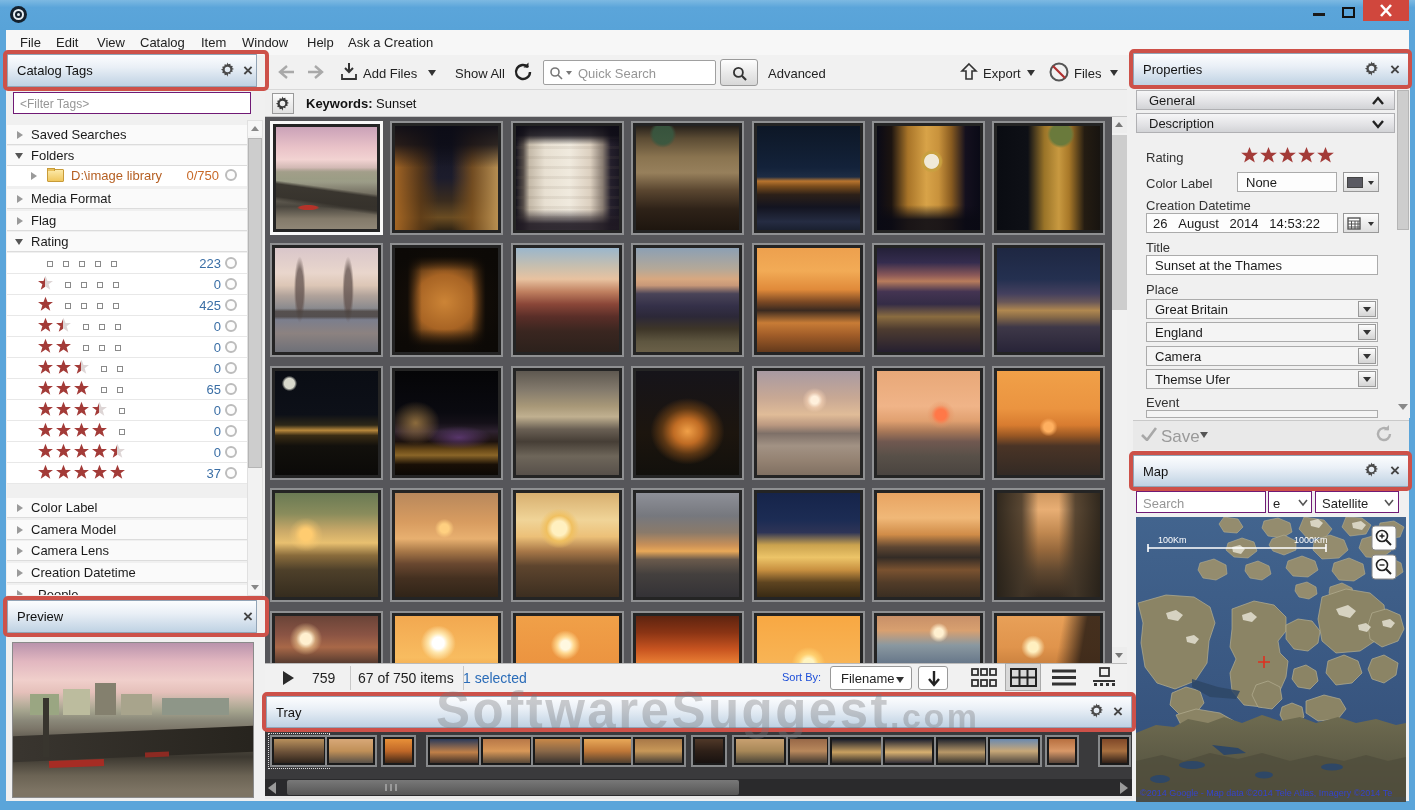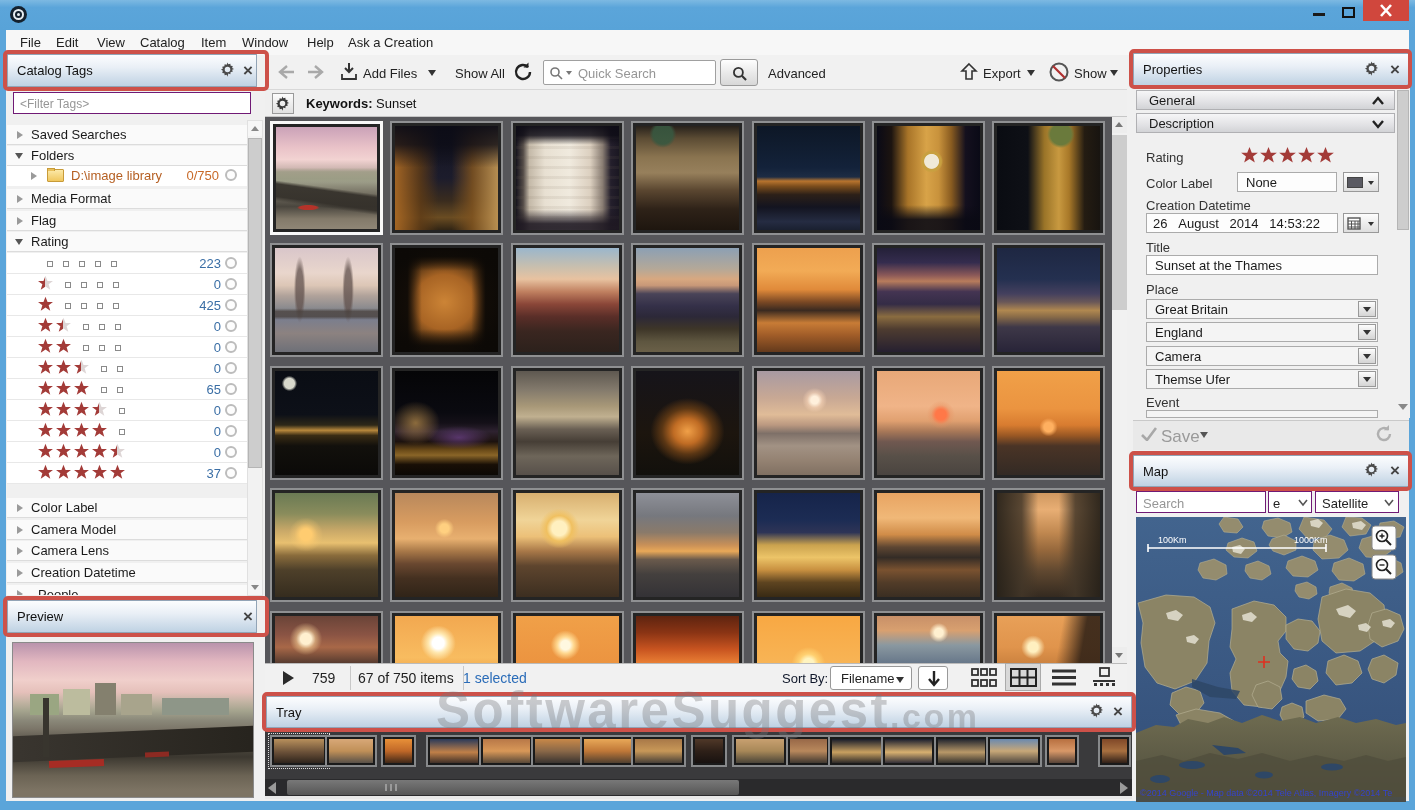"Show" span.abs { text: Show -> Files }
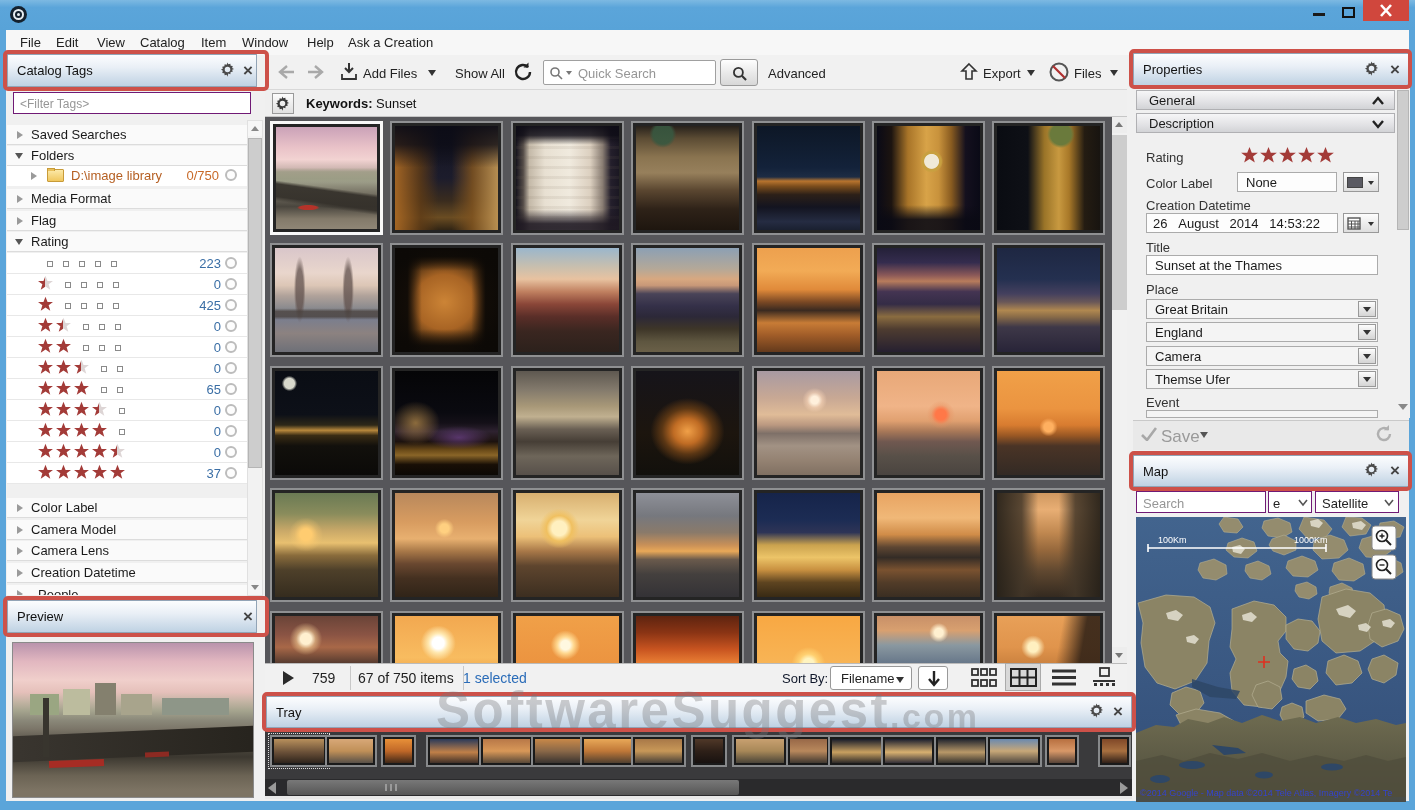"Sort By:" span.abs { color: #0f172a -> #1d4ed8; font-size: 13px -> 11px }
